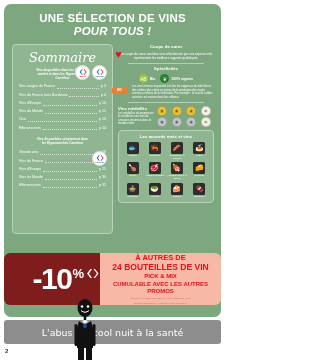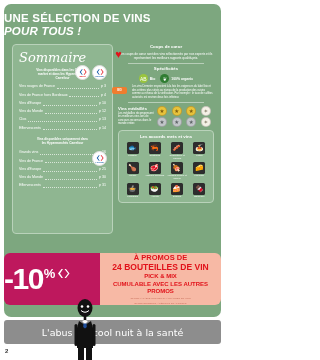"UNE SÉLECTION DE VINS" .header { text-align: left -> center }
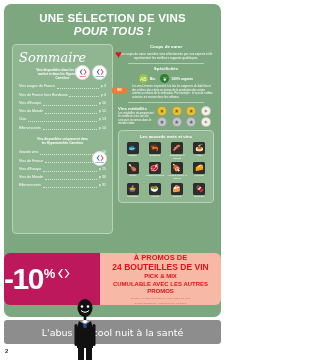"Sommaire" .sommaire-title { text-align: left -> center }
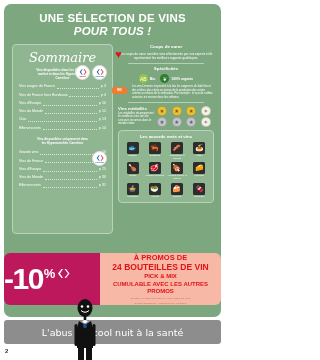"À PROMOS DE" div.promo-l1 { text: PROMOS -> AUTRES }
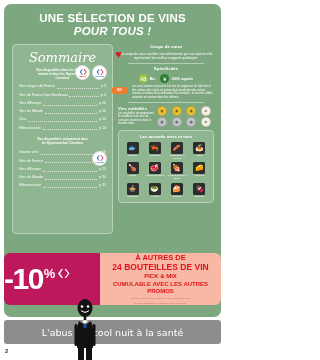"-10" .promo-left { background: #be185d -> #7f1d1d; justify-content: flex-start -> flex-end }
